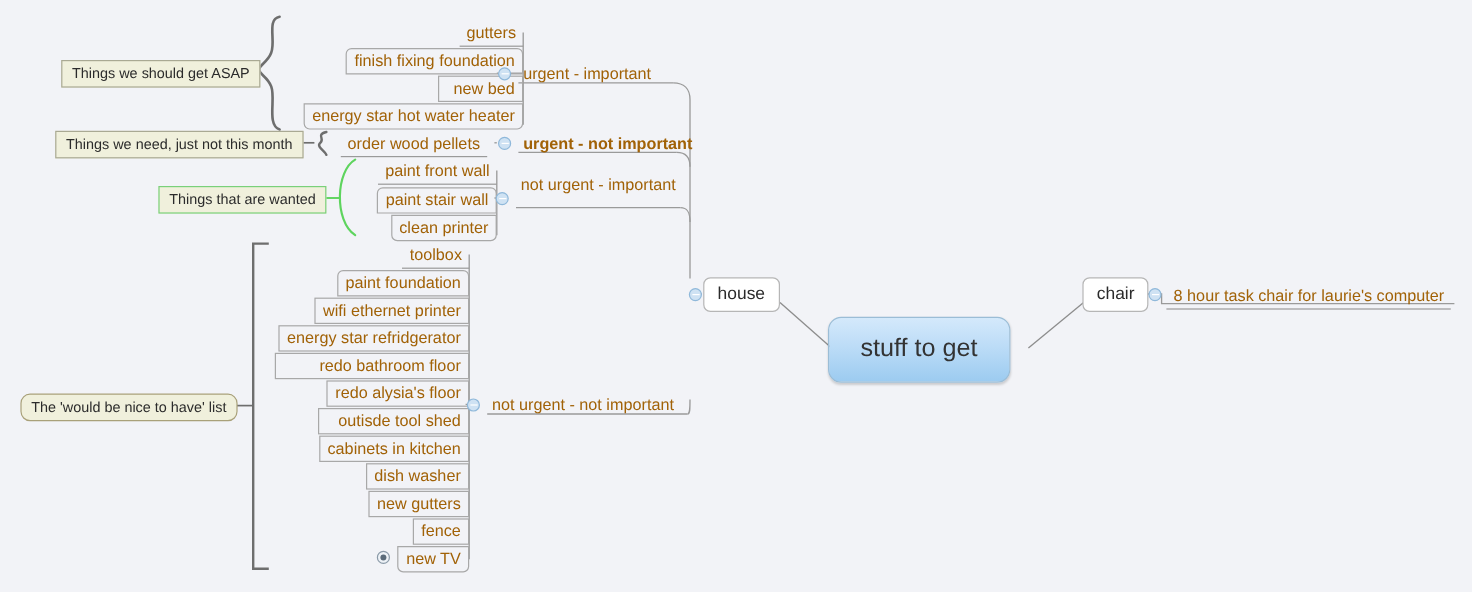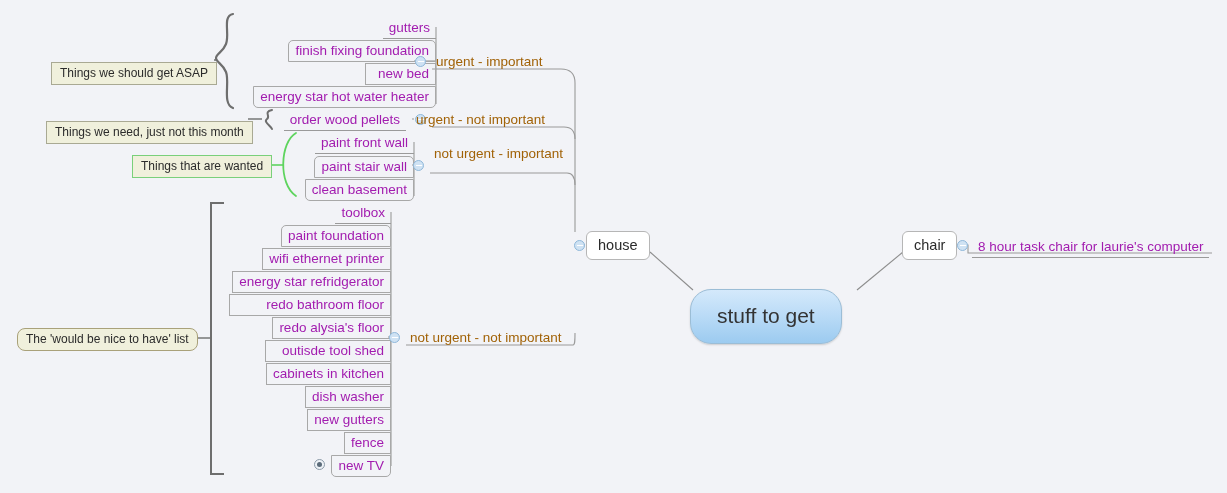"gutters" .leaf { color: #a21caf -> #a16207 }
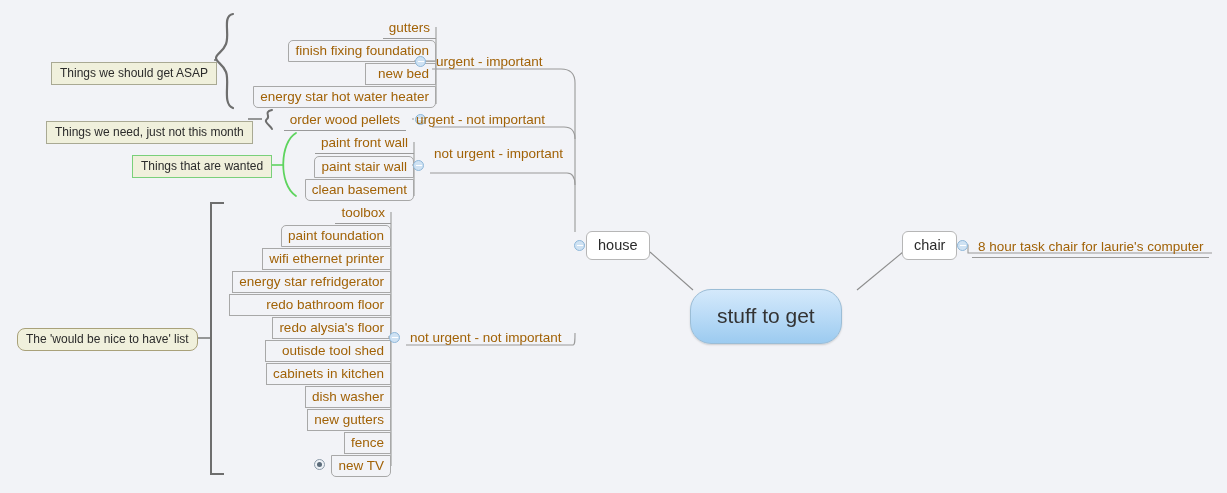"Things we should get ASAP" .boundary-label.sq-olive { margin-top: 12px -> none }
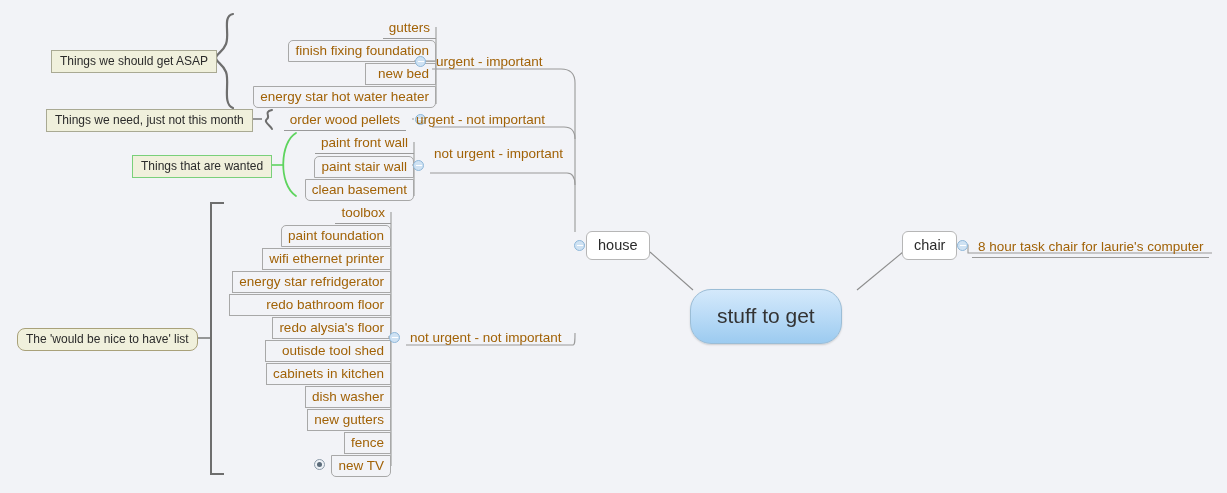"urgent - not important" div.cat { font-weight: none -> bold; left: 412px -> 432px }
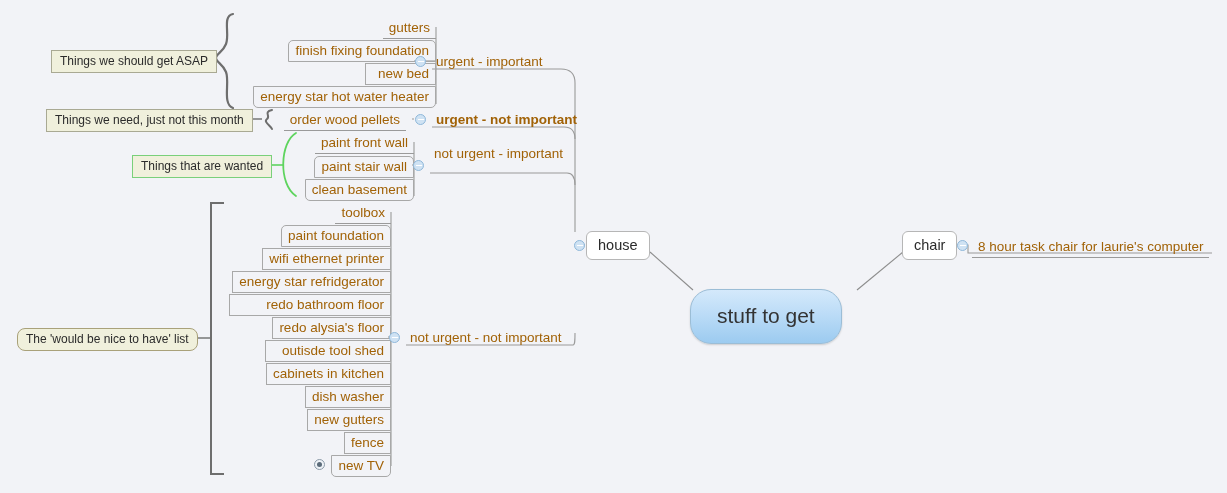"clean basement" div.leaf { text: basement -> printer }
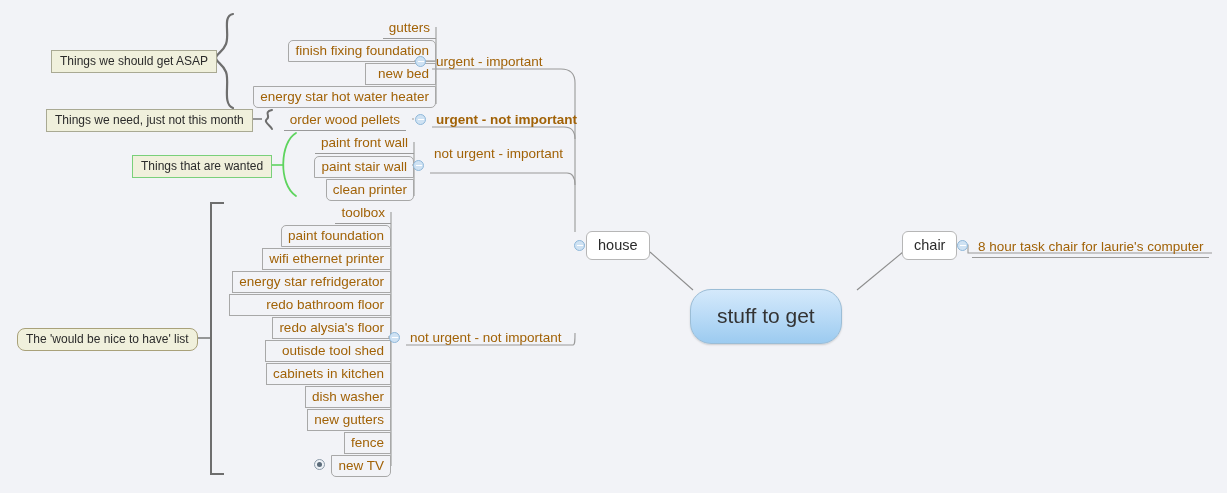"stuff to get" div.node-central { border-radius: 21px -> none; top: 289px -> 264px }
